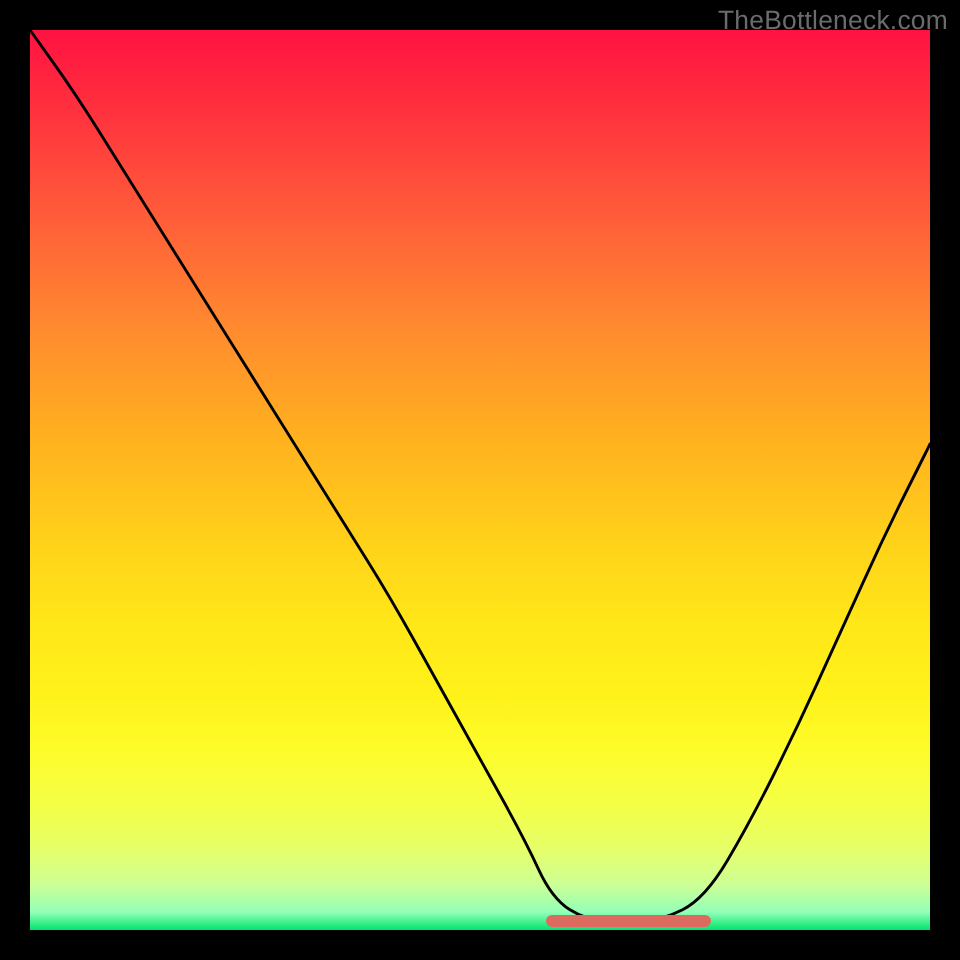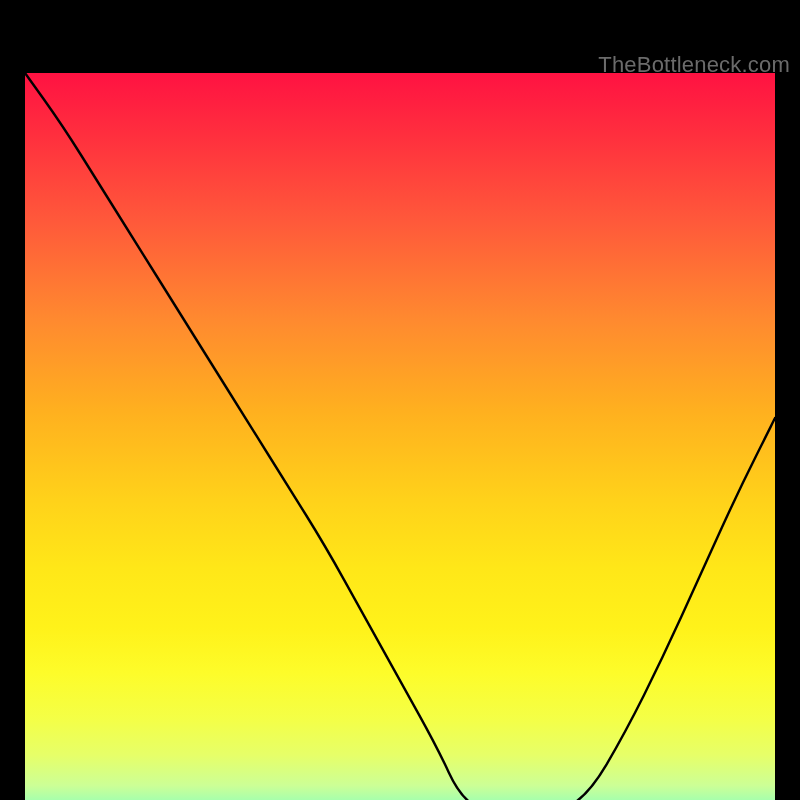"TheBottleneck.com" .frame { margin-top: 48px -> none }
